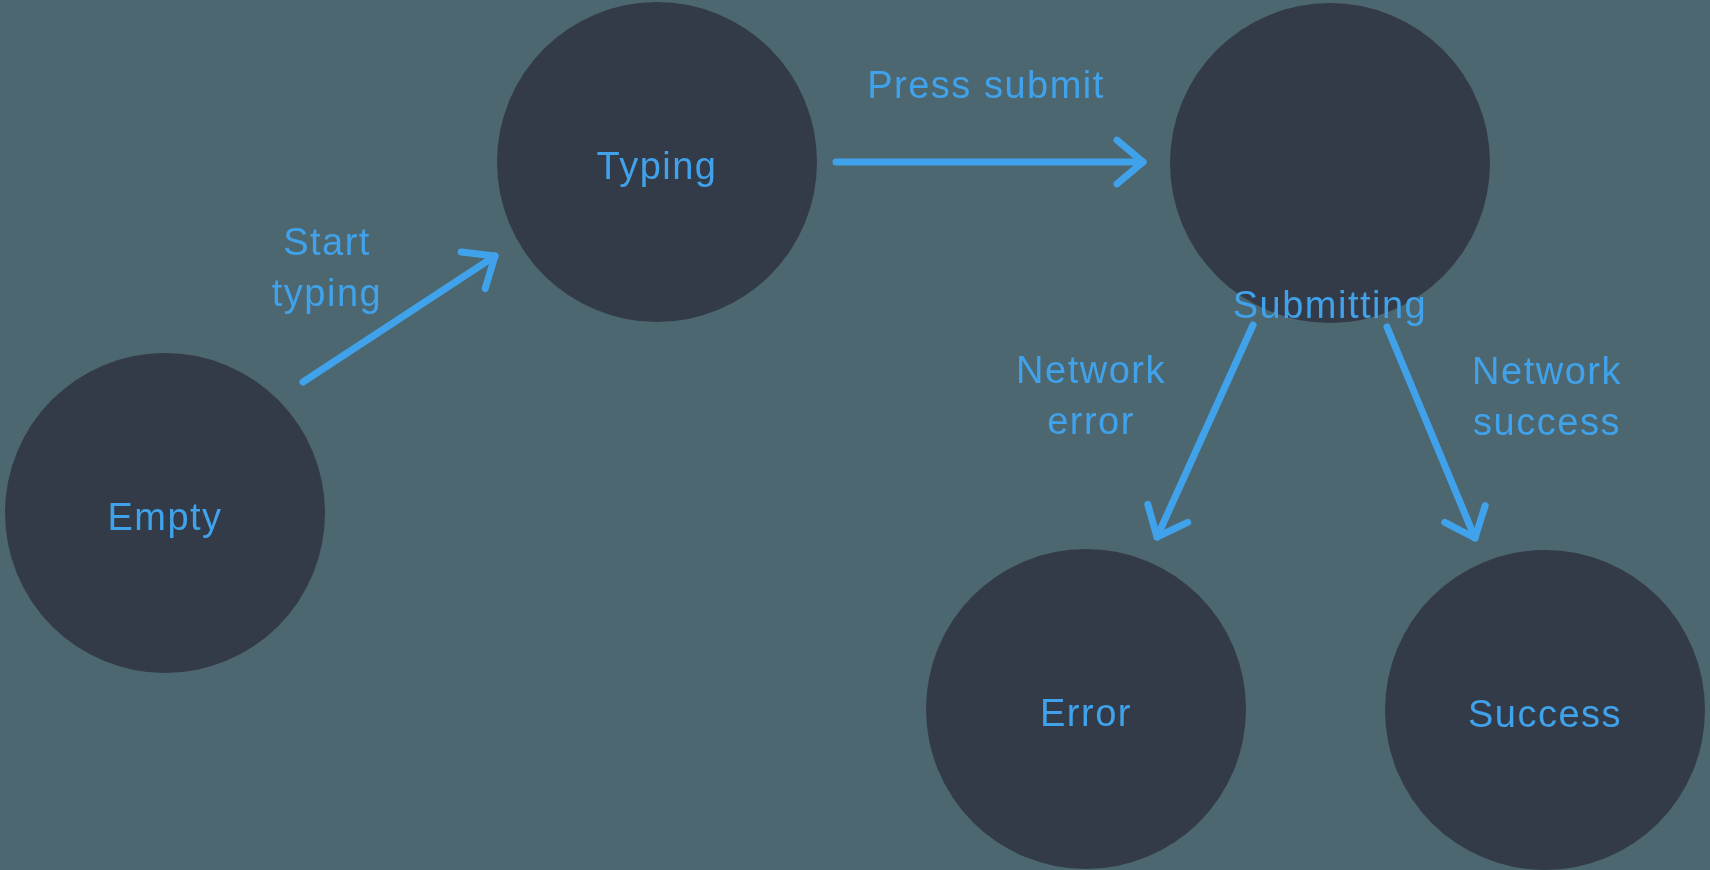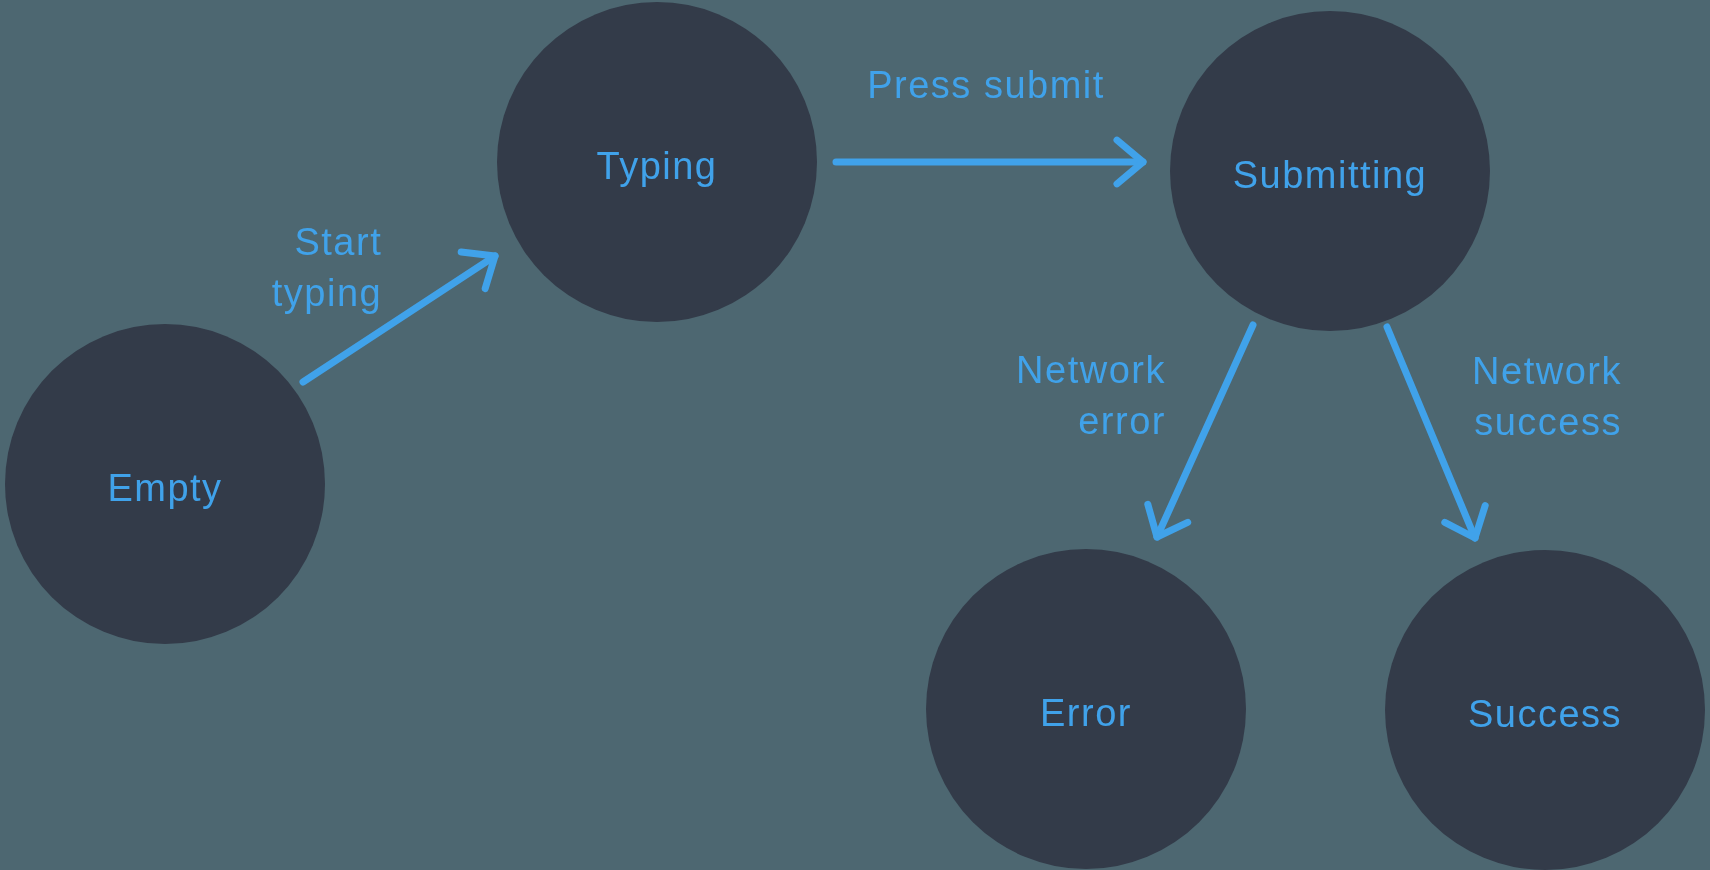"Press submit" .edge-label { text-align: right -> center }
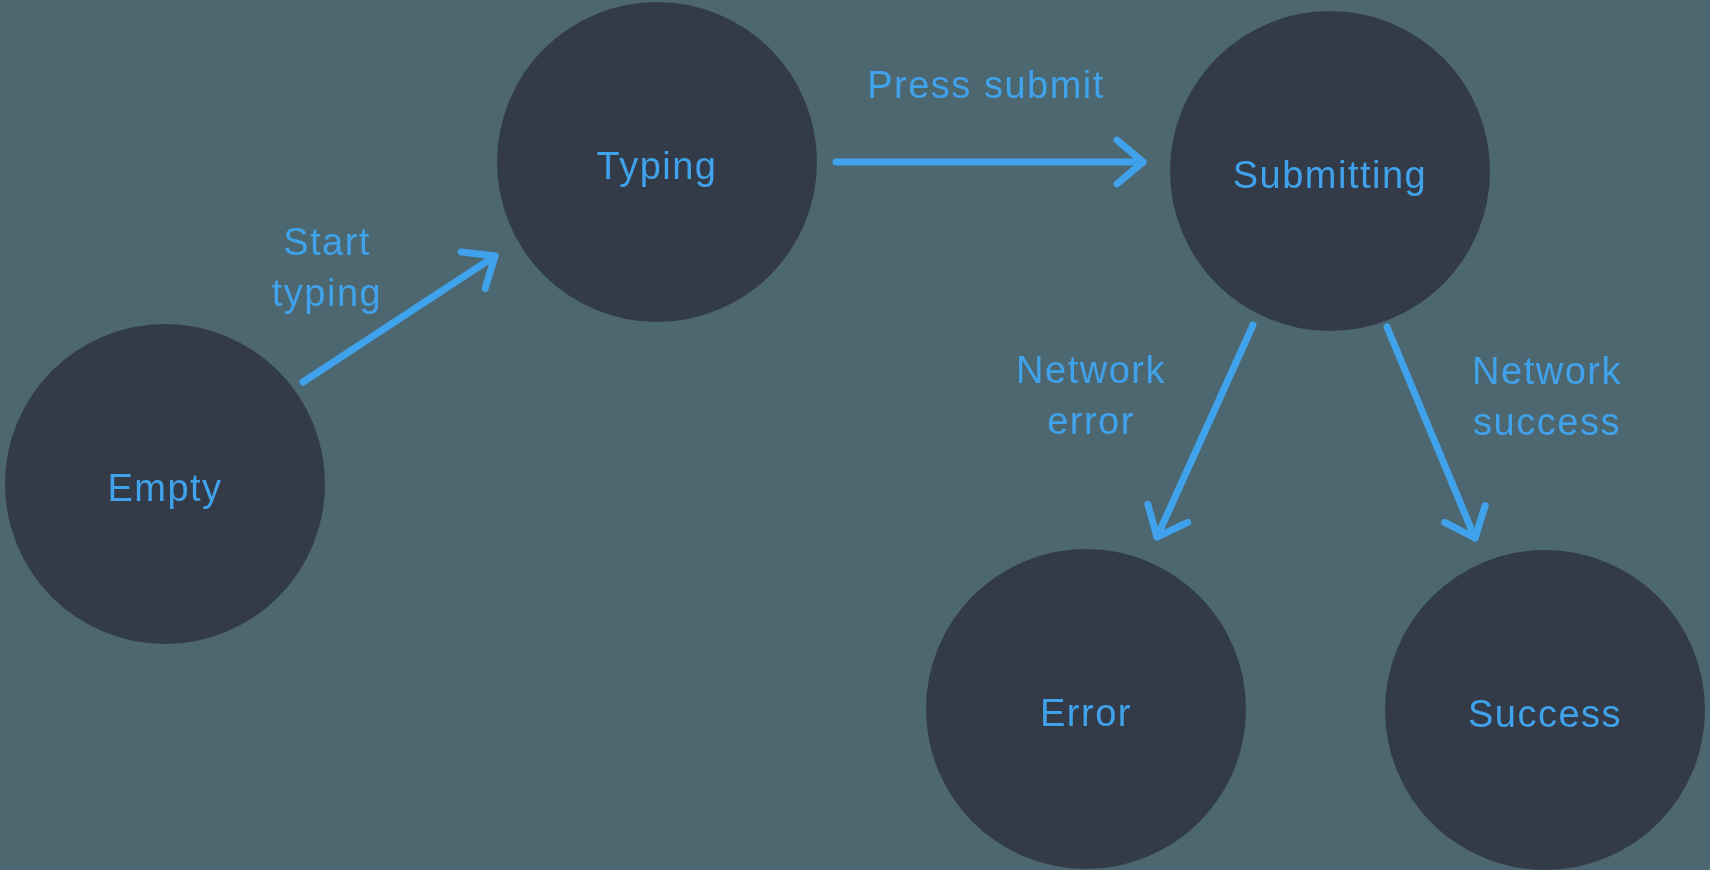"Submitting" #node-submitting { align-items: none -> flex-end; top: 11px -> 3px }
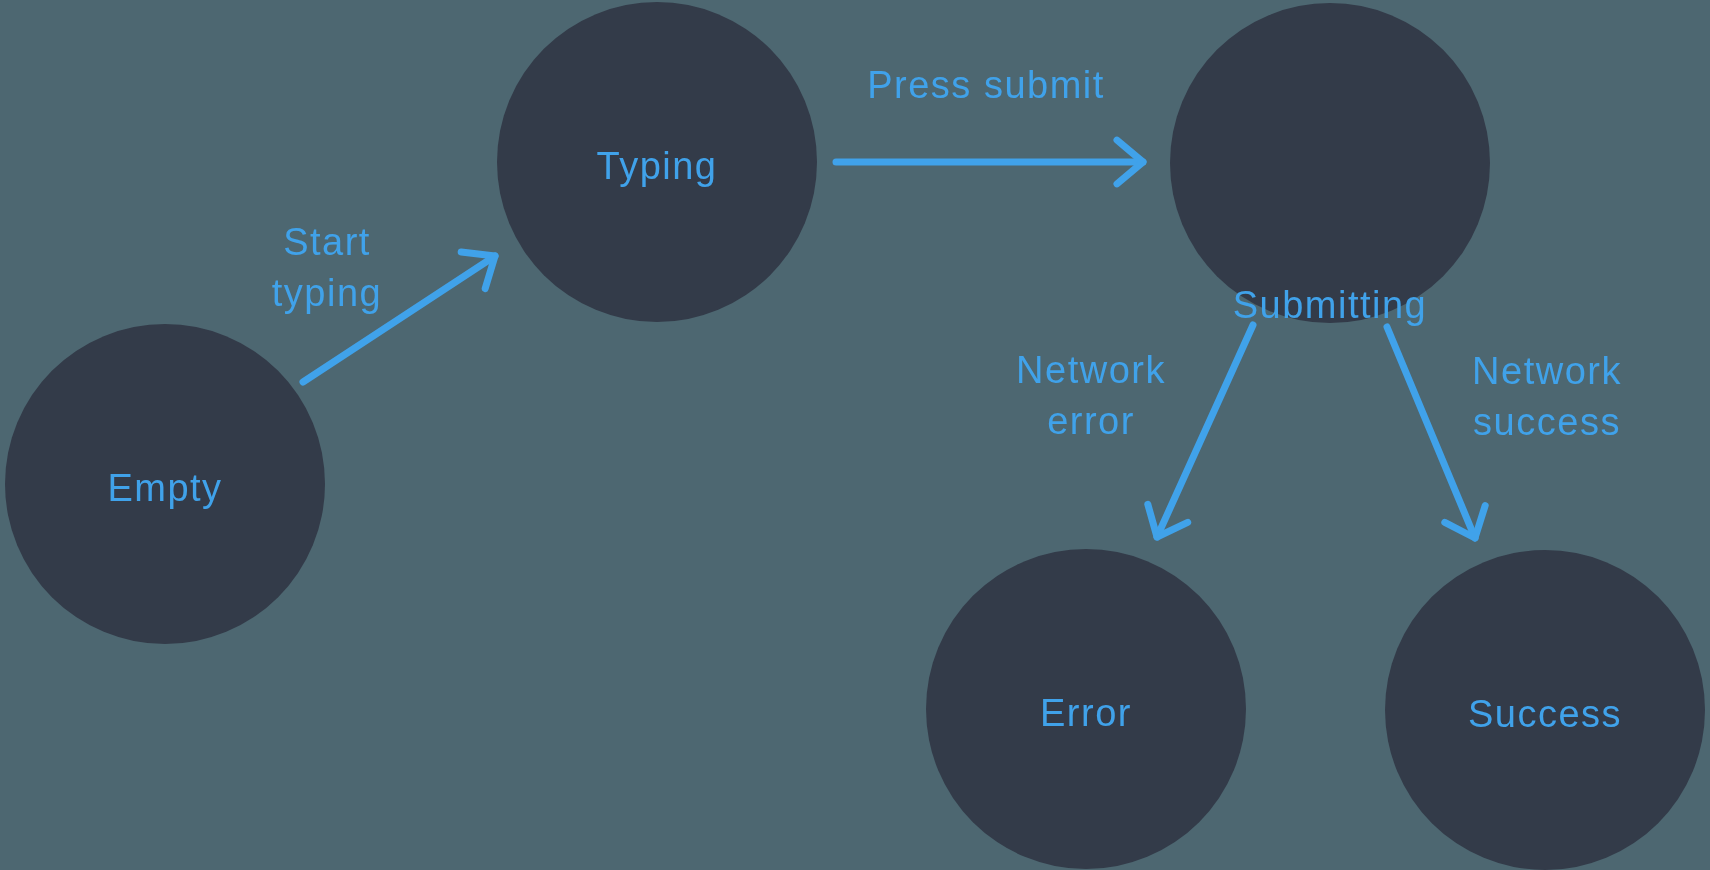"Empty" #node-empty { top: 324px -> 353px }
